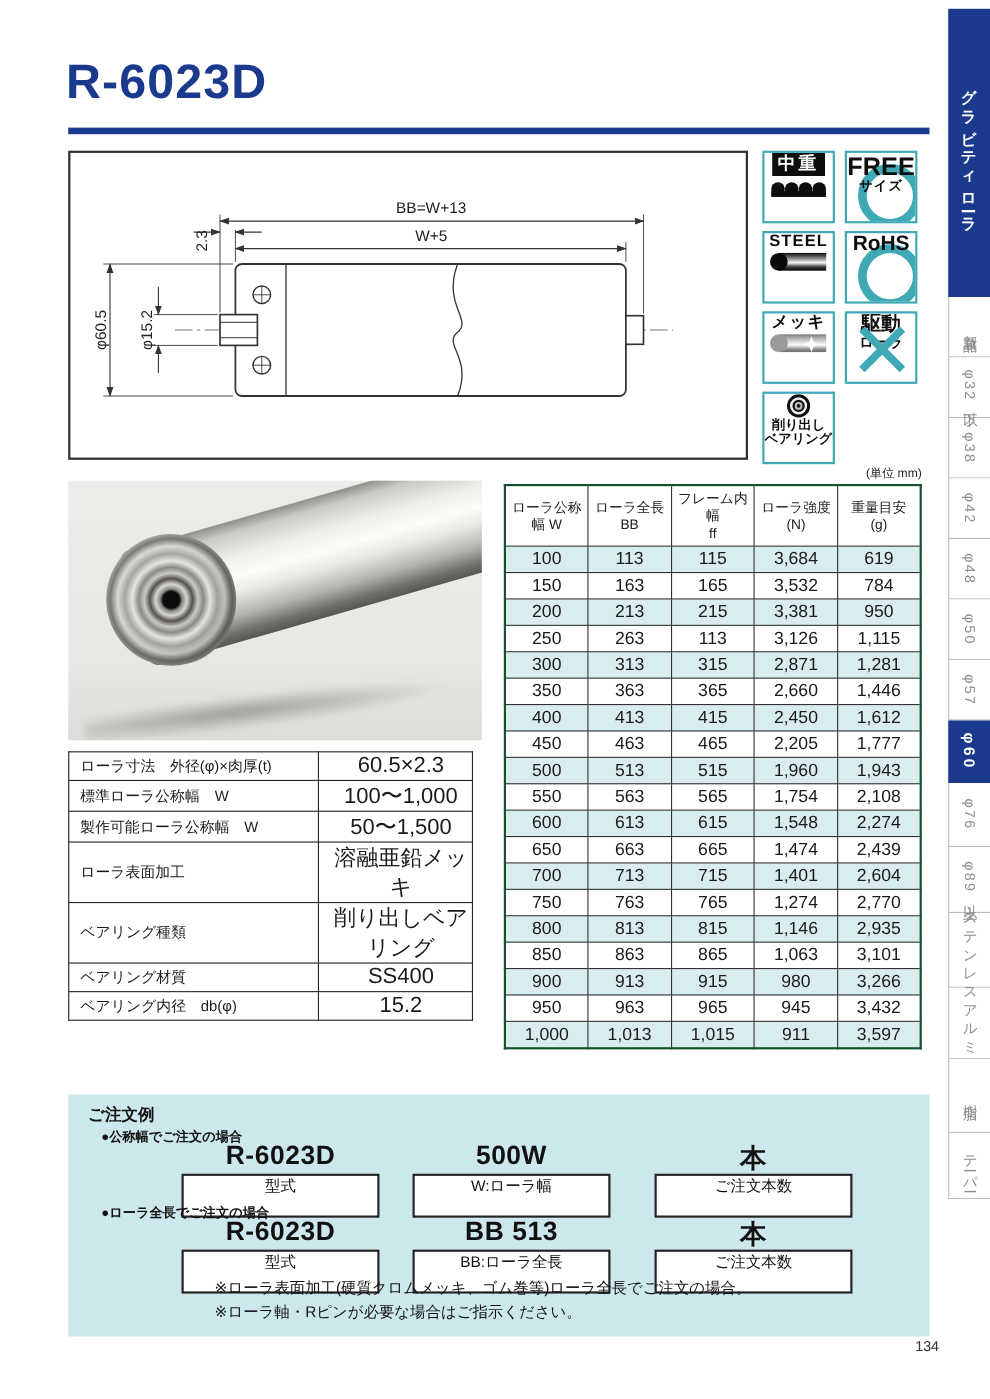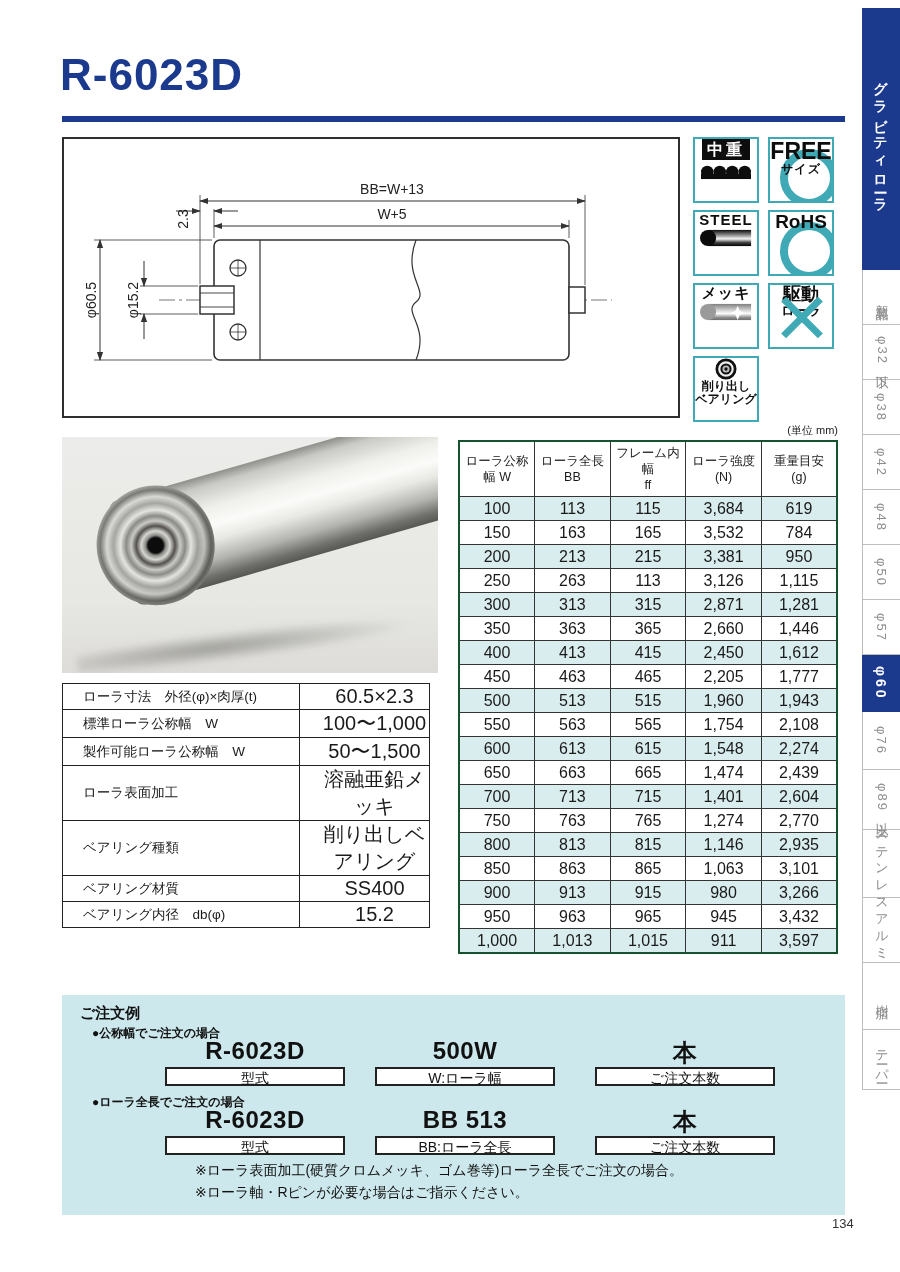"ローラ寸法 外径(φ)×肉厚(t)" .spec-table th,.spec-table td { padding: 0 0 0 20px -> 0 0 0 10px }
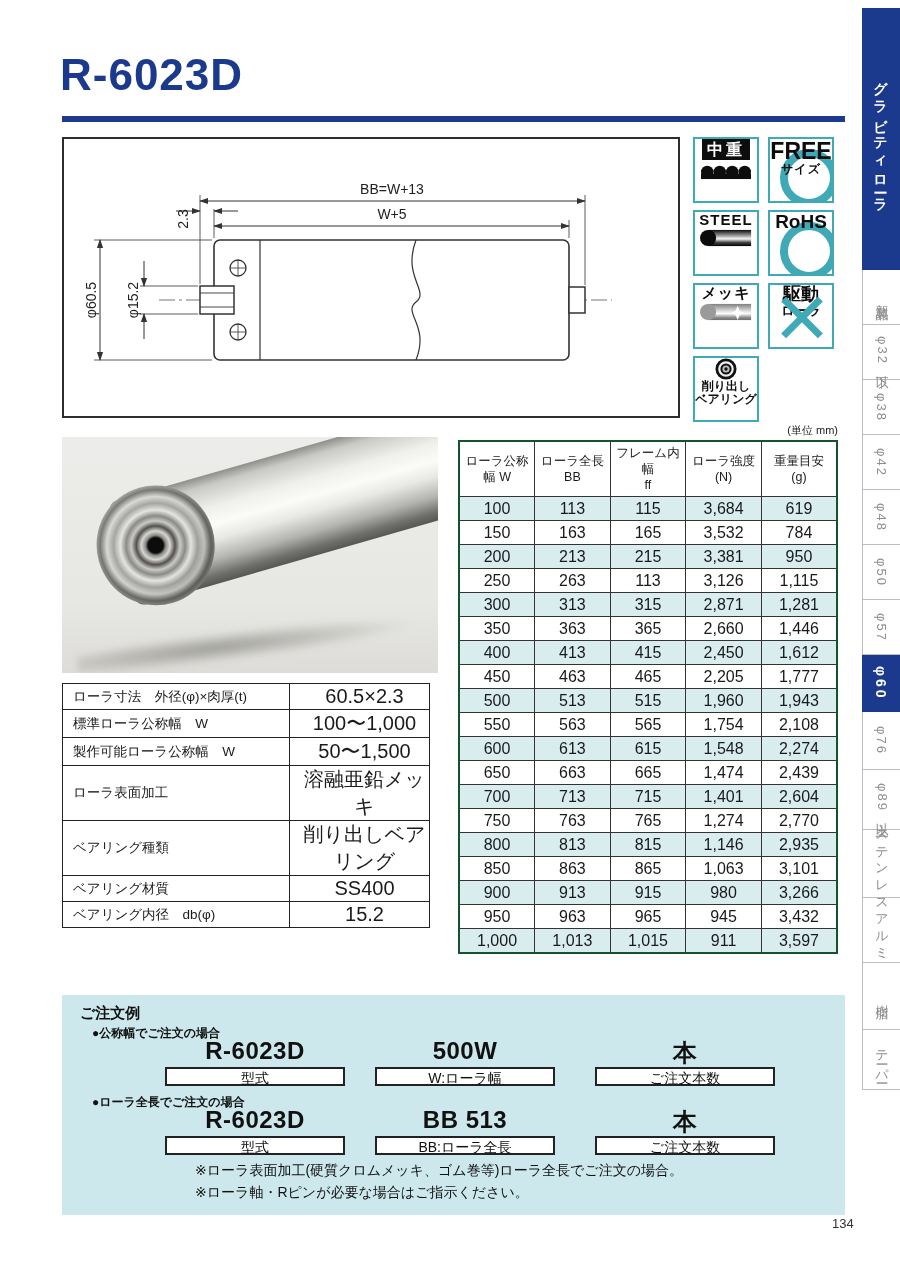"型式" .ob-label { height: 19px -> 40px }
